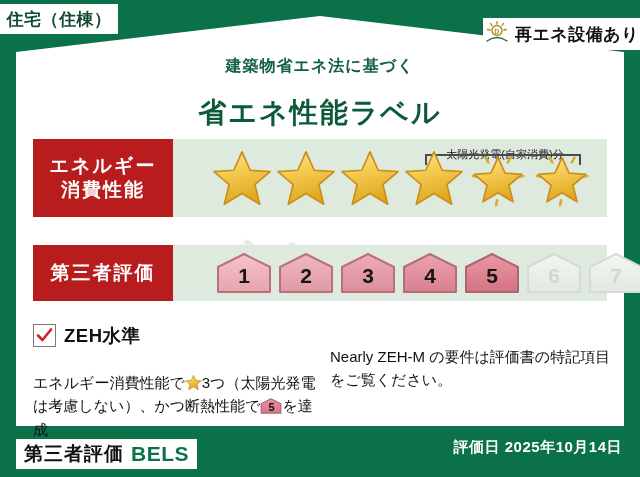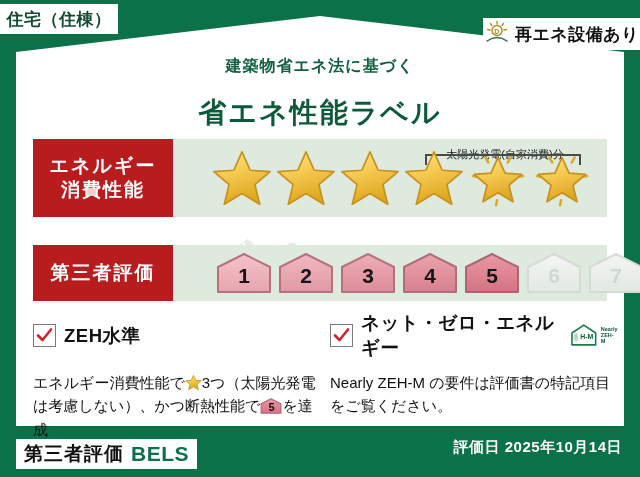"ネット・ゼロ・エネルギー" div.check-head { html: <div> <span> <svg> <path></path> </svg> </span> <span>ネット・ゼロ・エネルギー</span> <span> <svg> <path></path> <path></path> <text>H-M</text> </svg> <span> <span>Nearly</span><br> <span>ZEH-M</span> </span> </span> </div> -> none }
